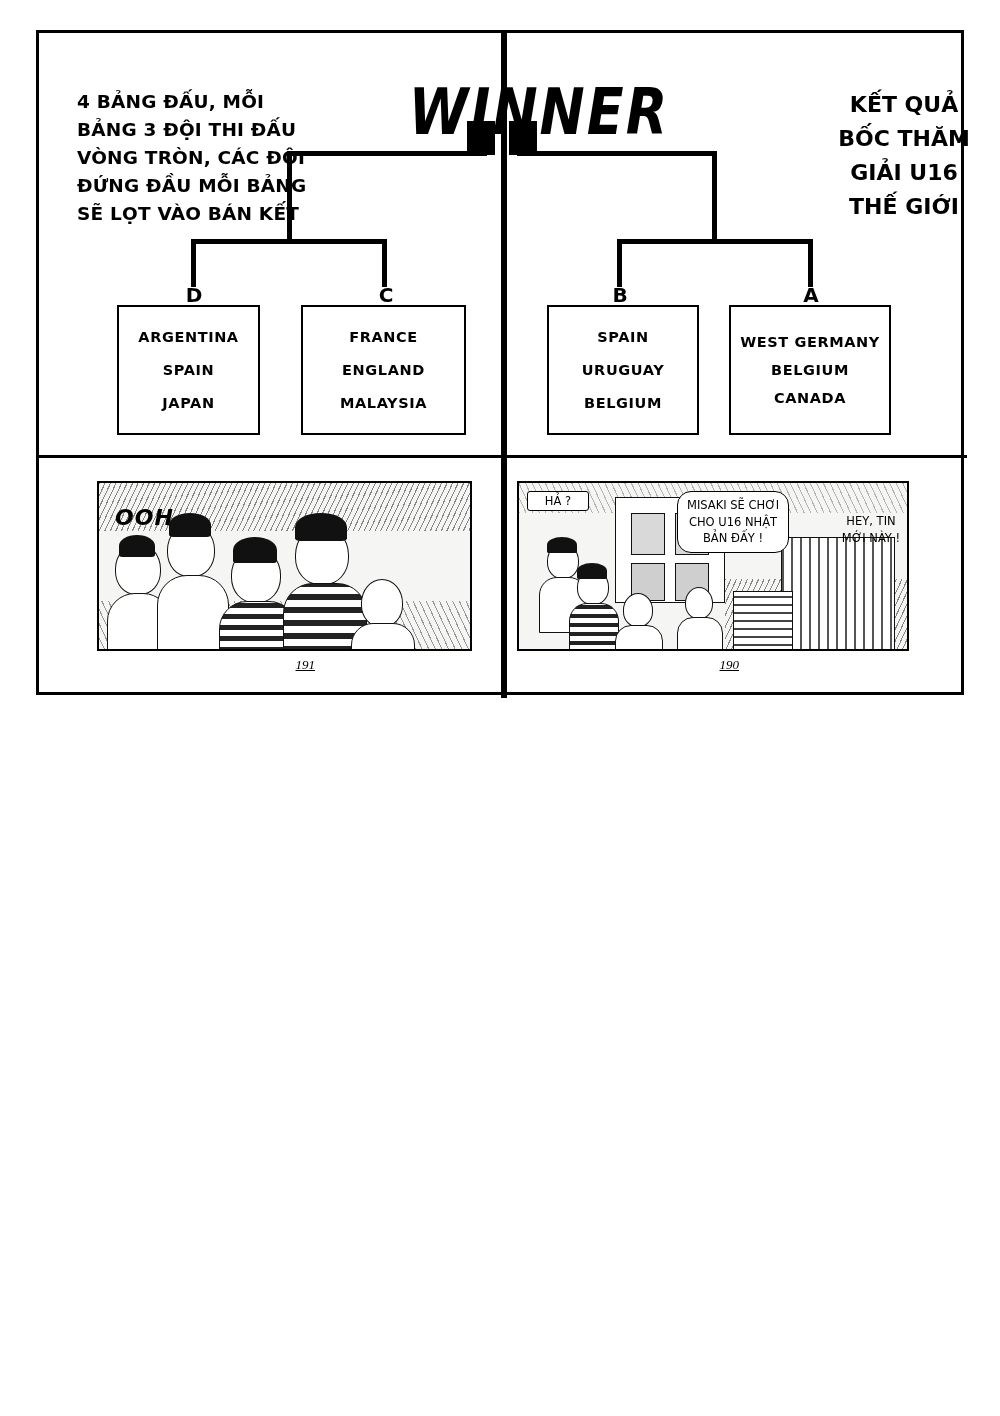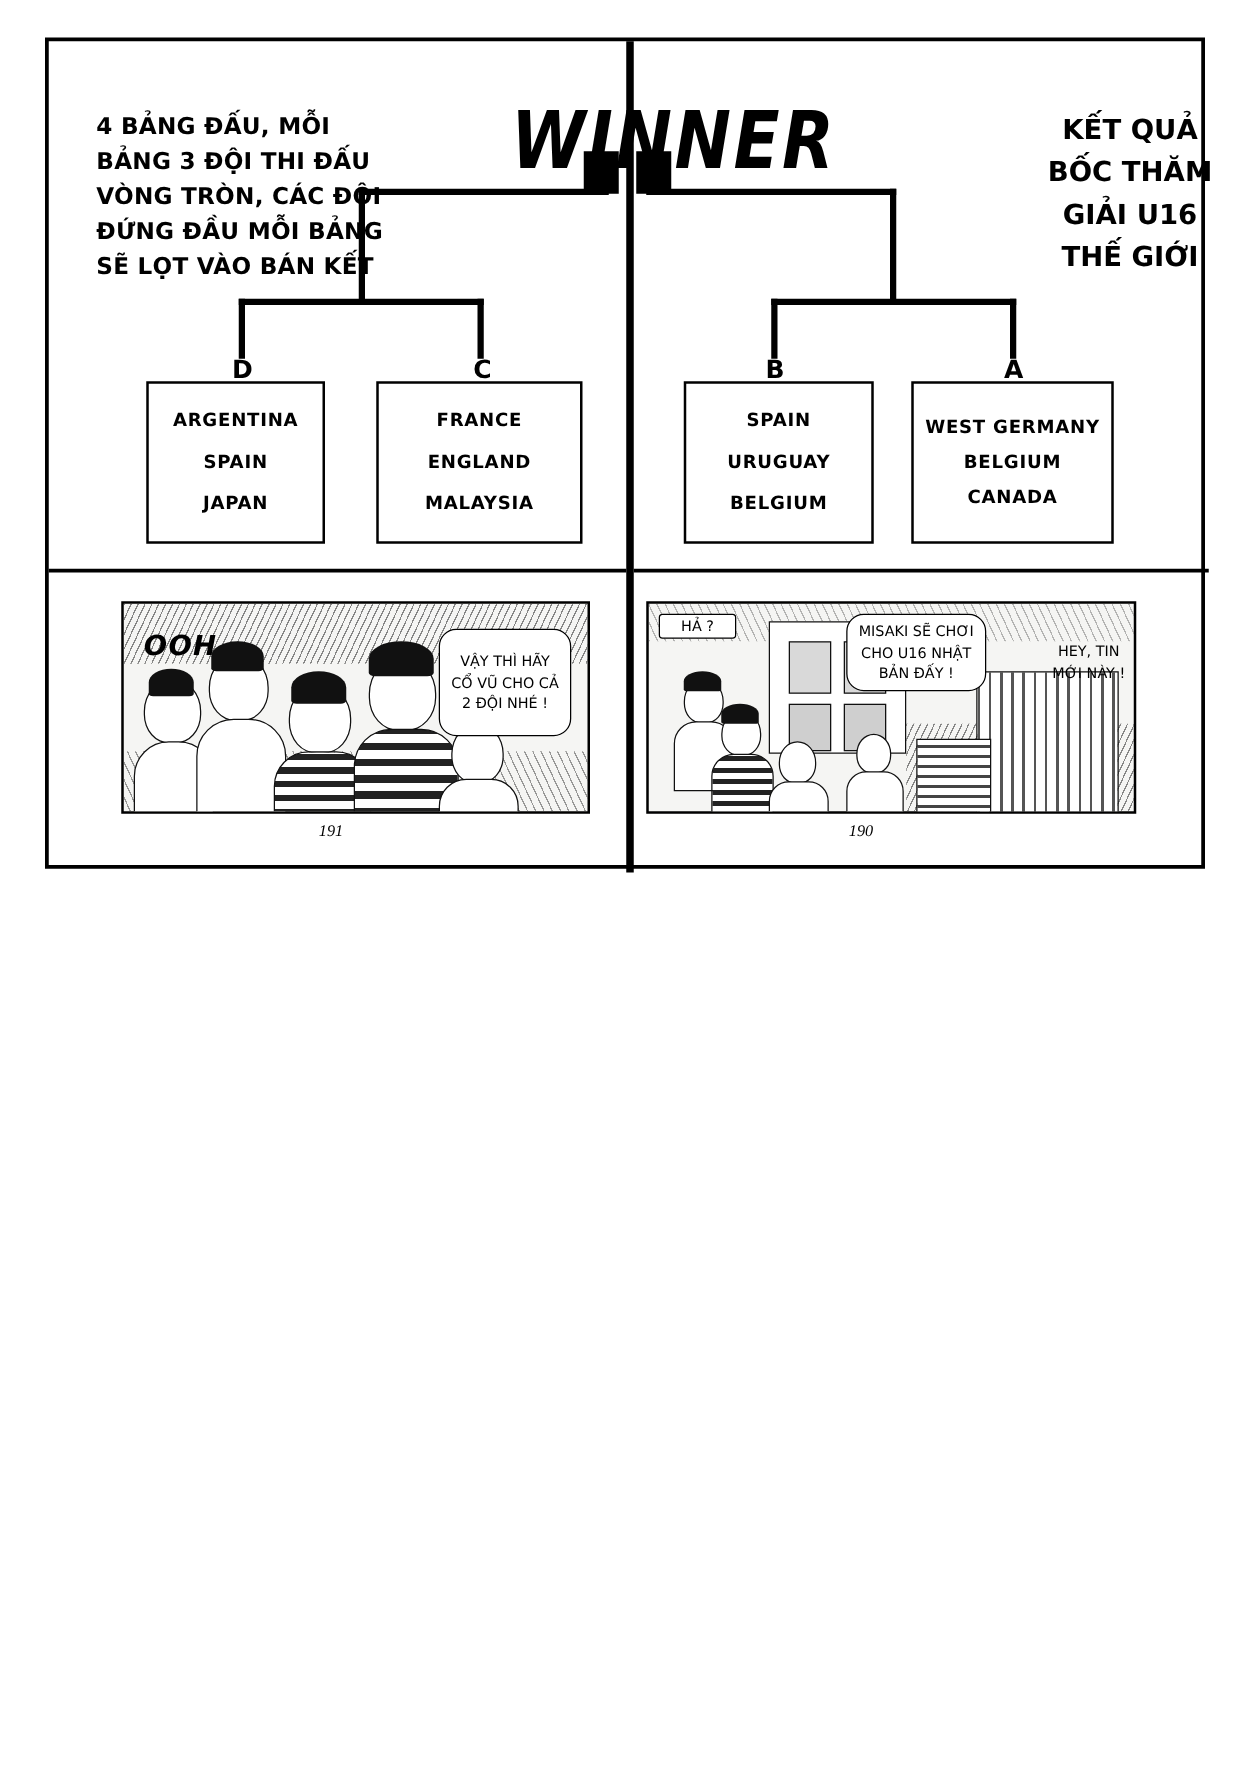"VẬY THÌ HÃY CỔ VŨ" div.bubble { html: <div>VẬY THÌ HÃY CỔ VŨ CHO CẢ 2 ĐỘI NHÉ !</div> -> none }
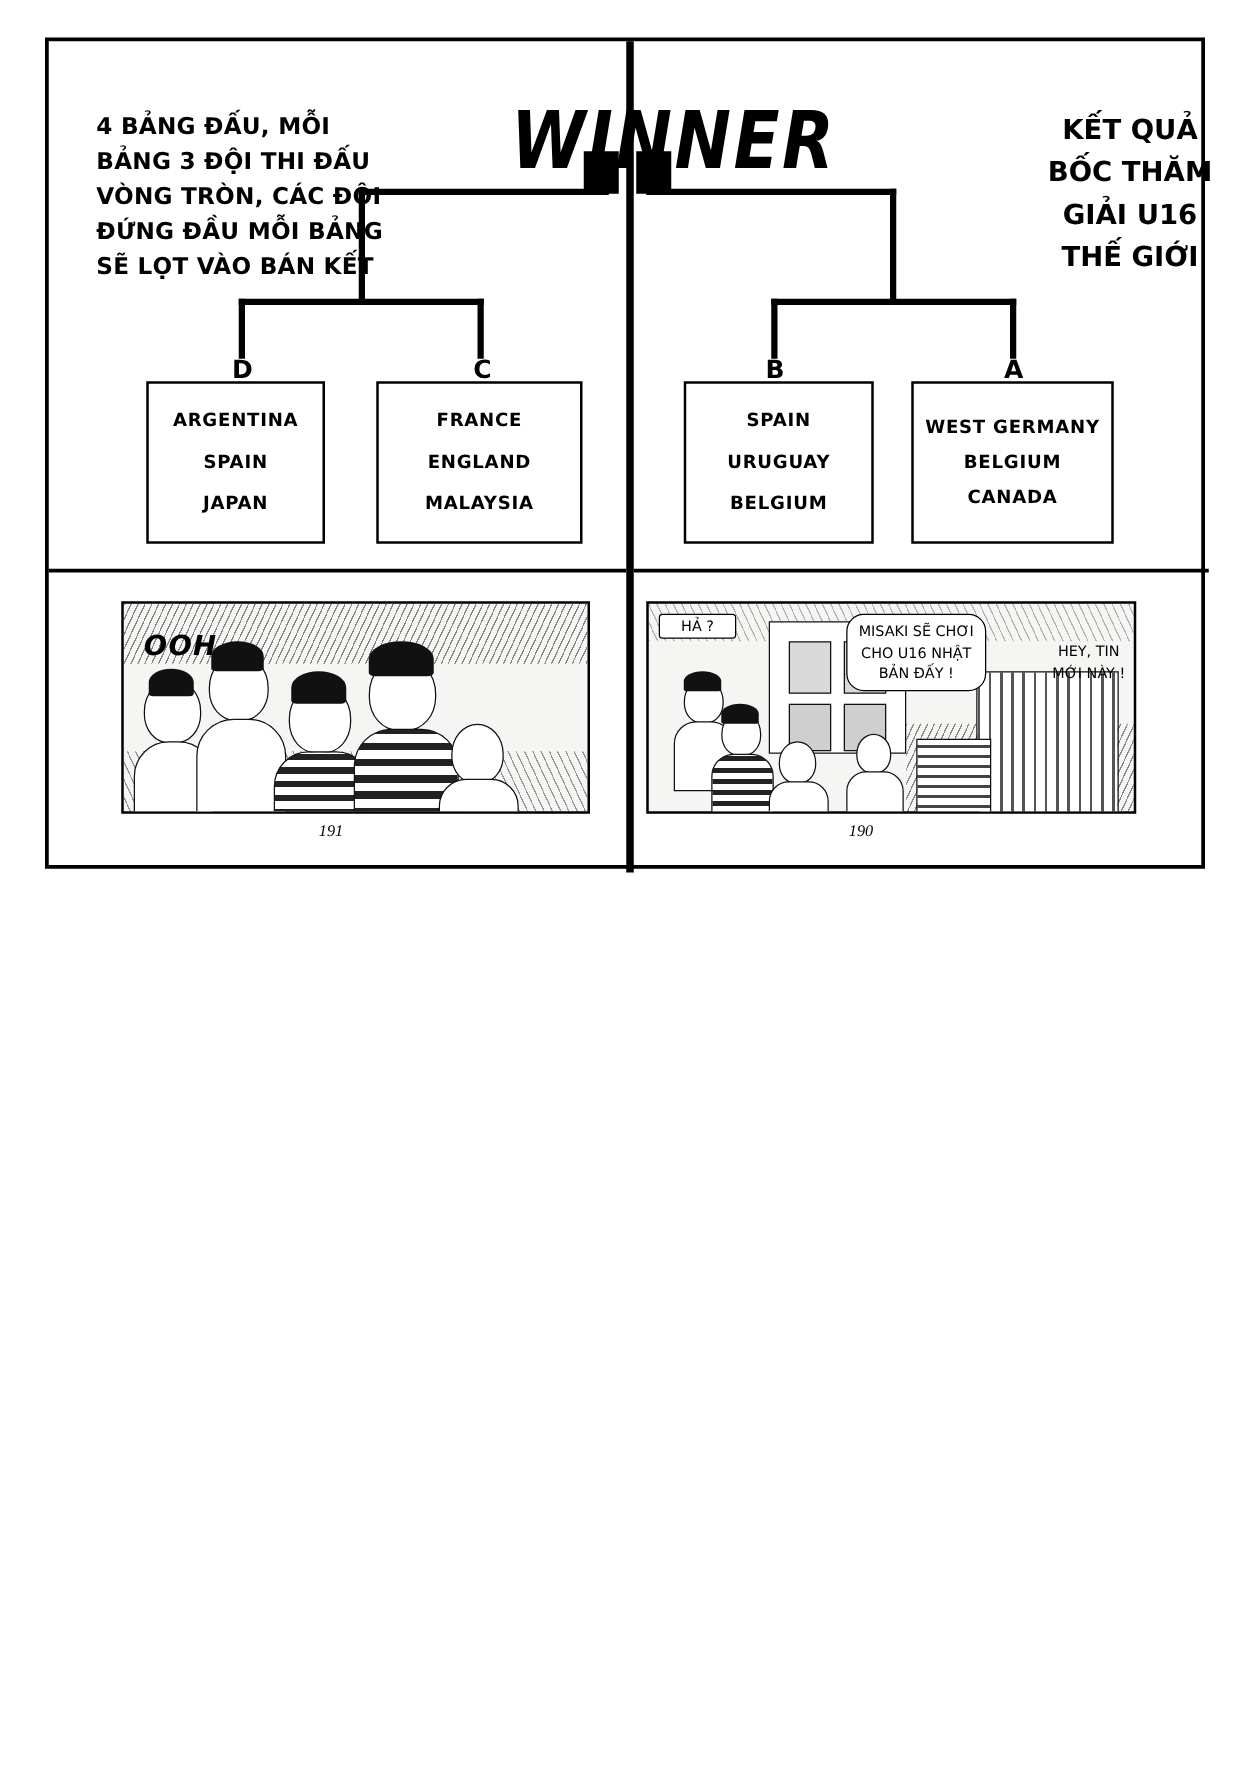"191" .page-num { text-align: left -> right; text-decoration: none -> underline }
